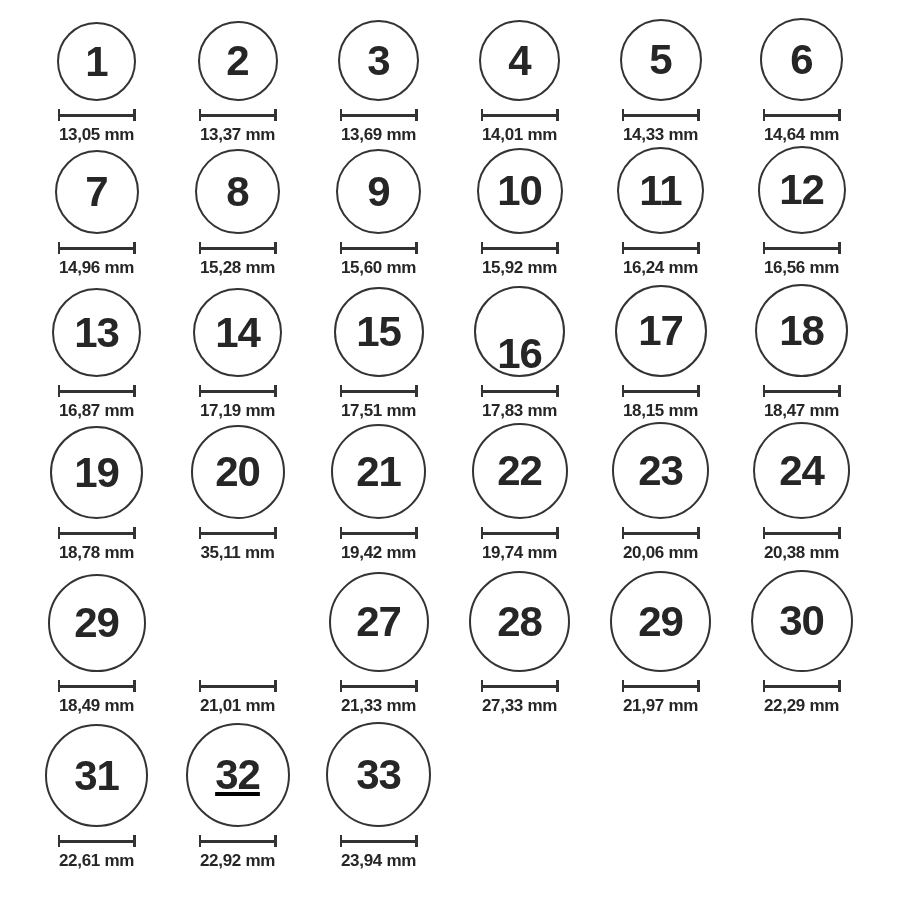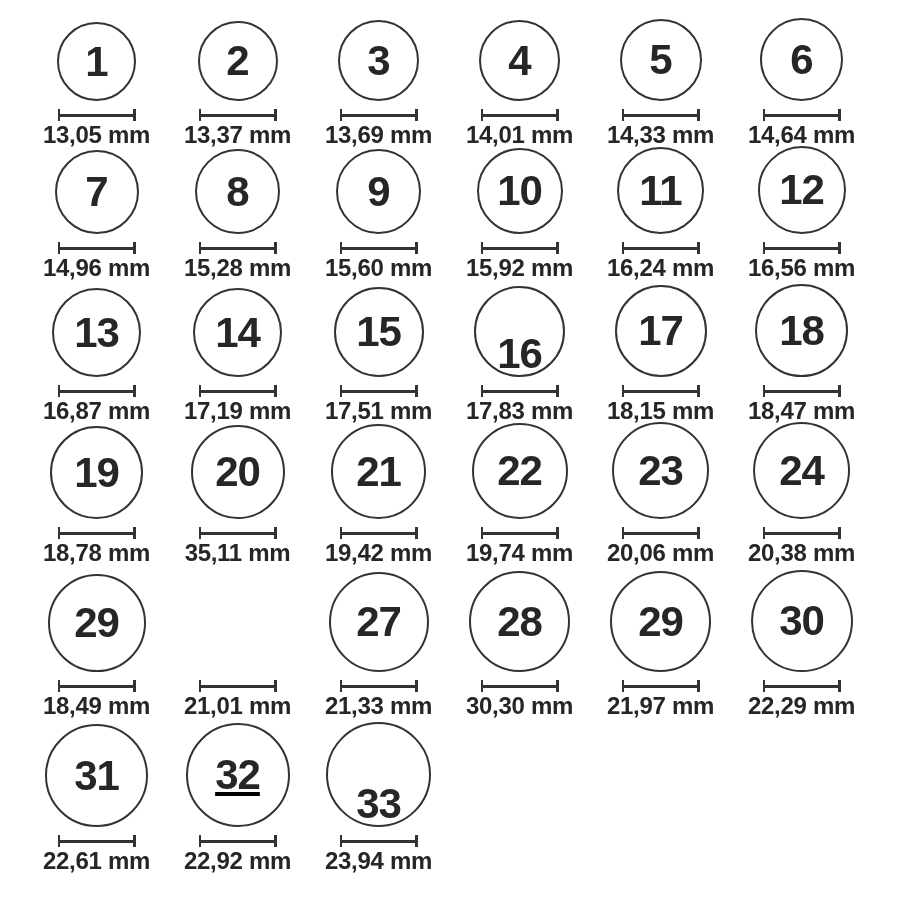"13,05 mm" .label { font-size: 24px -> 17px }
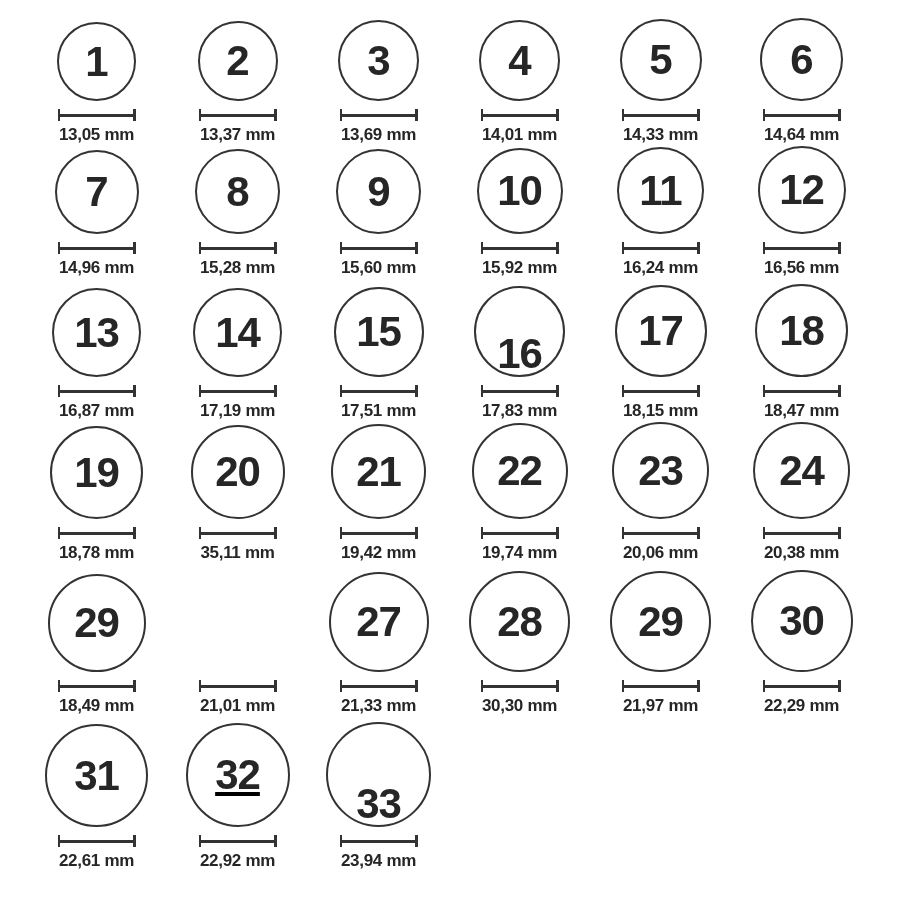"30,30 mm" div.label { text: 30,30 -> 27,33 }
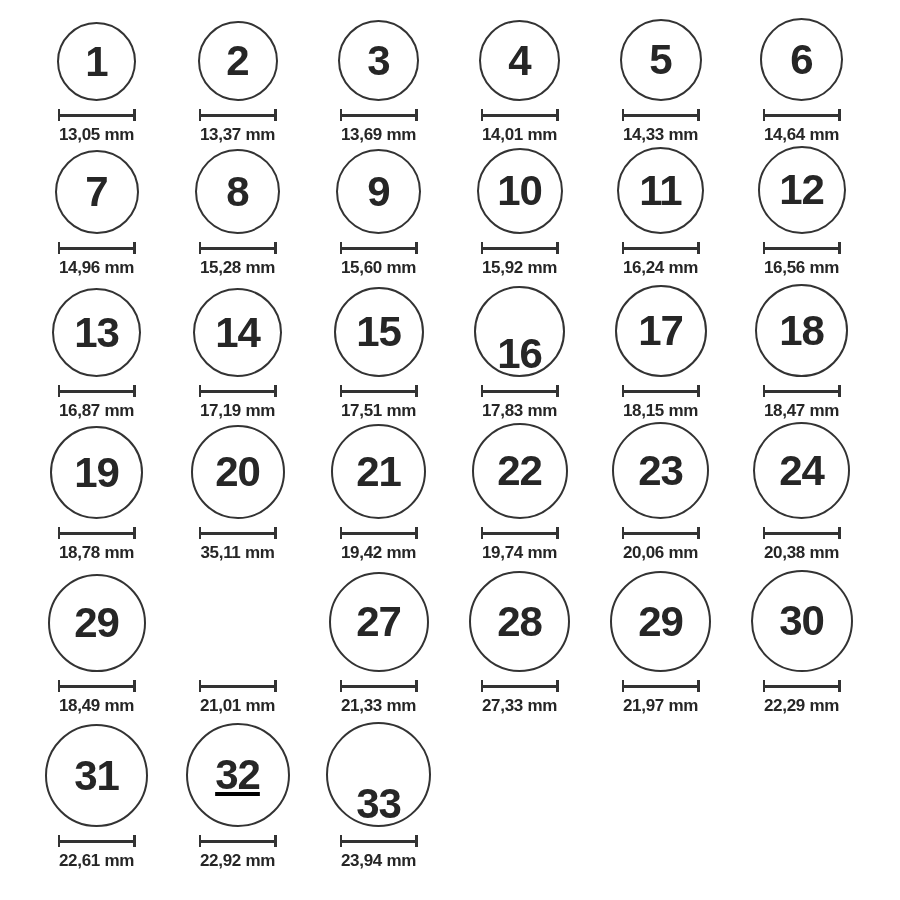"33" div.circle { align-items: flex-end -> none }
